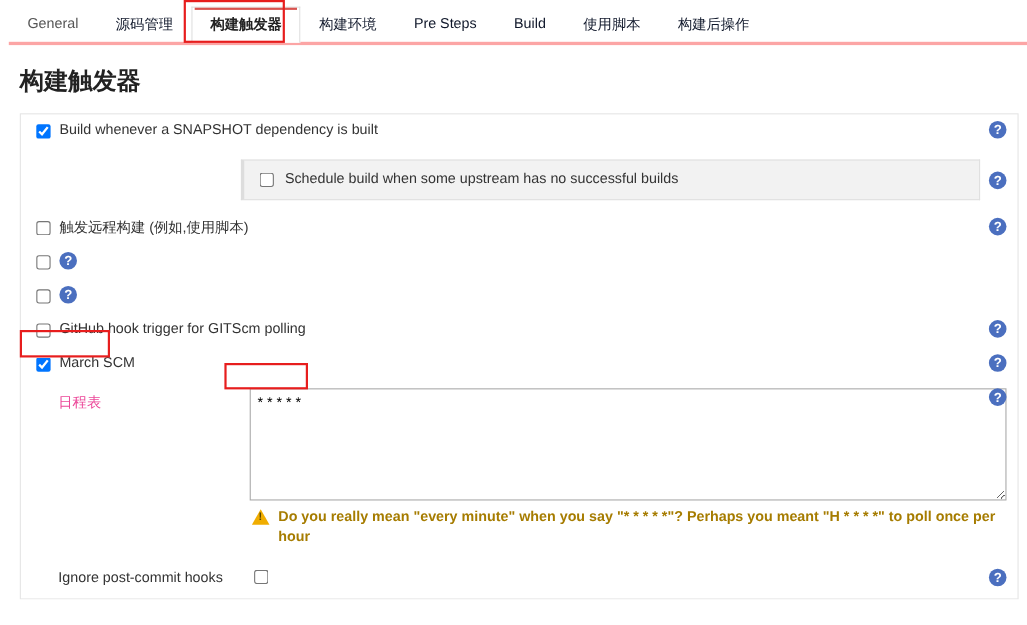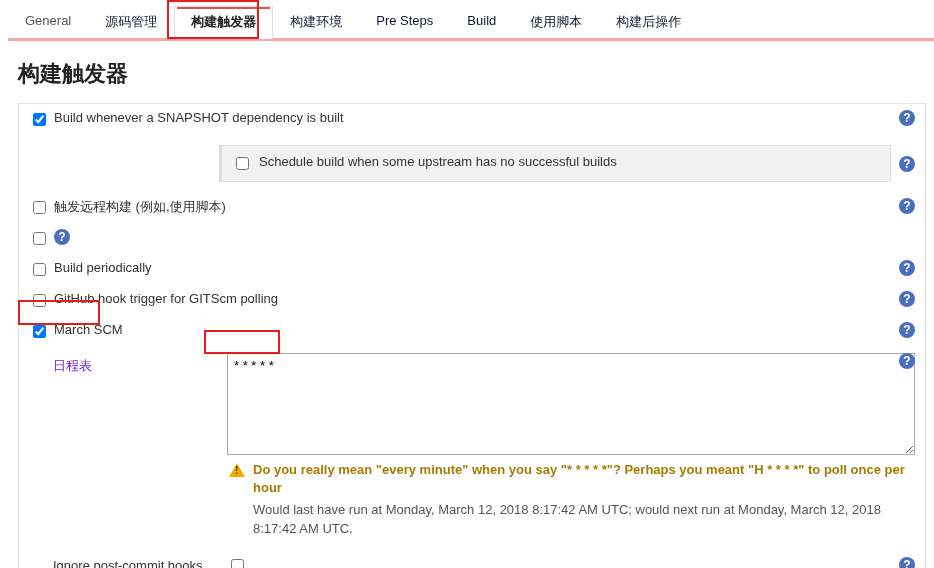"Build periodically" span.row-label { html: <span>Build periodically</span> -> none }
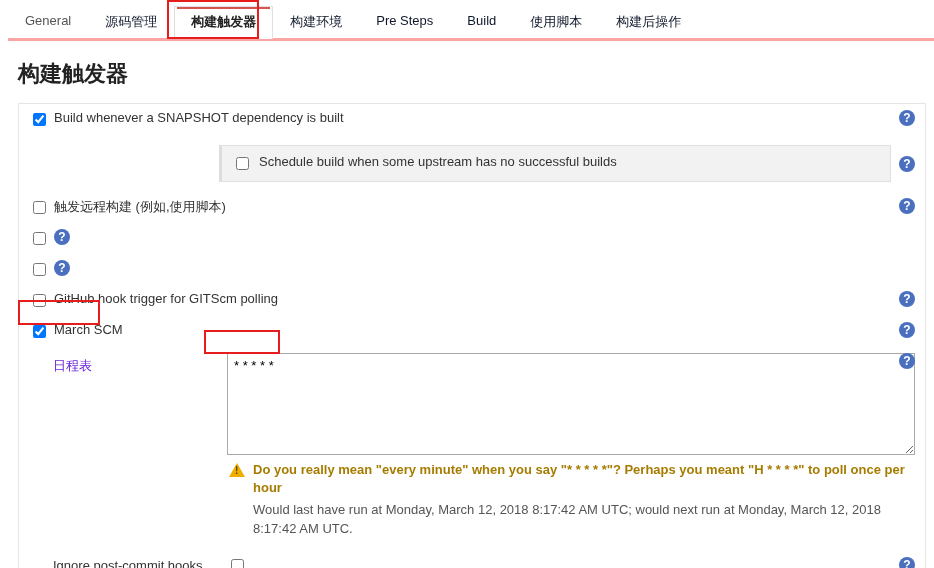"日程表" .schedule-area .lbl { color: #6d28d9 -> #ec4899 }
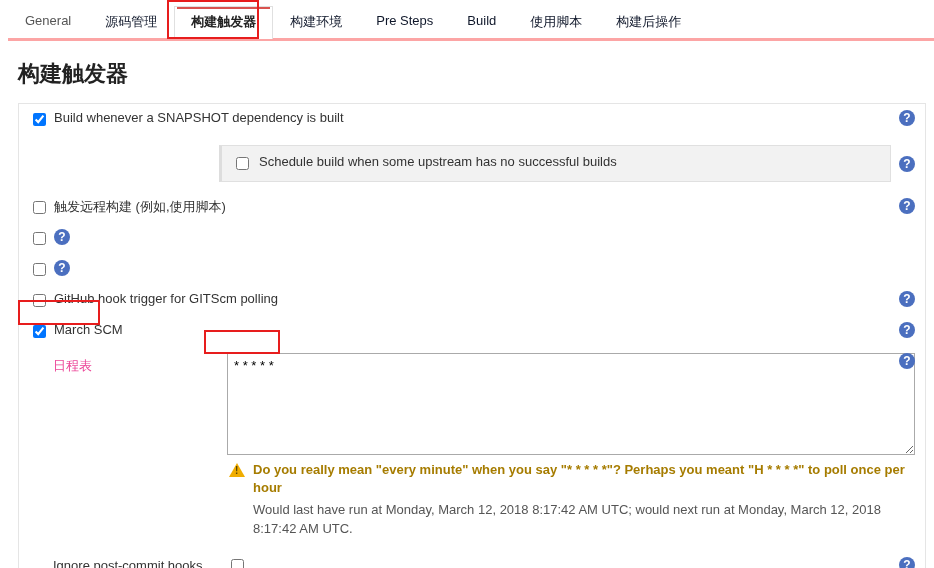"Would last have run at" div.warn-body { html: <div>Would last have run at Monday, March 12, 2018 8:17:42 AM UTC; would next run at Monday, March 12, 2018 8:17:42 AM UTC.</div> -> none }
